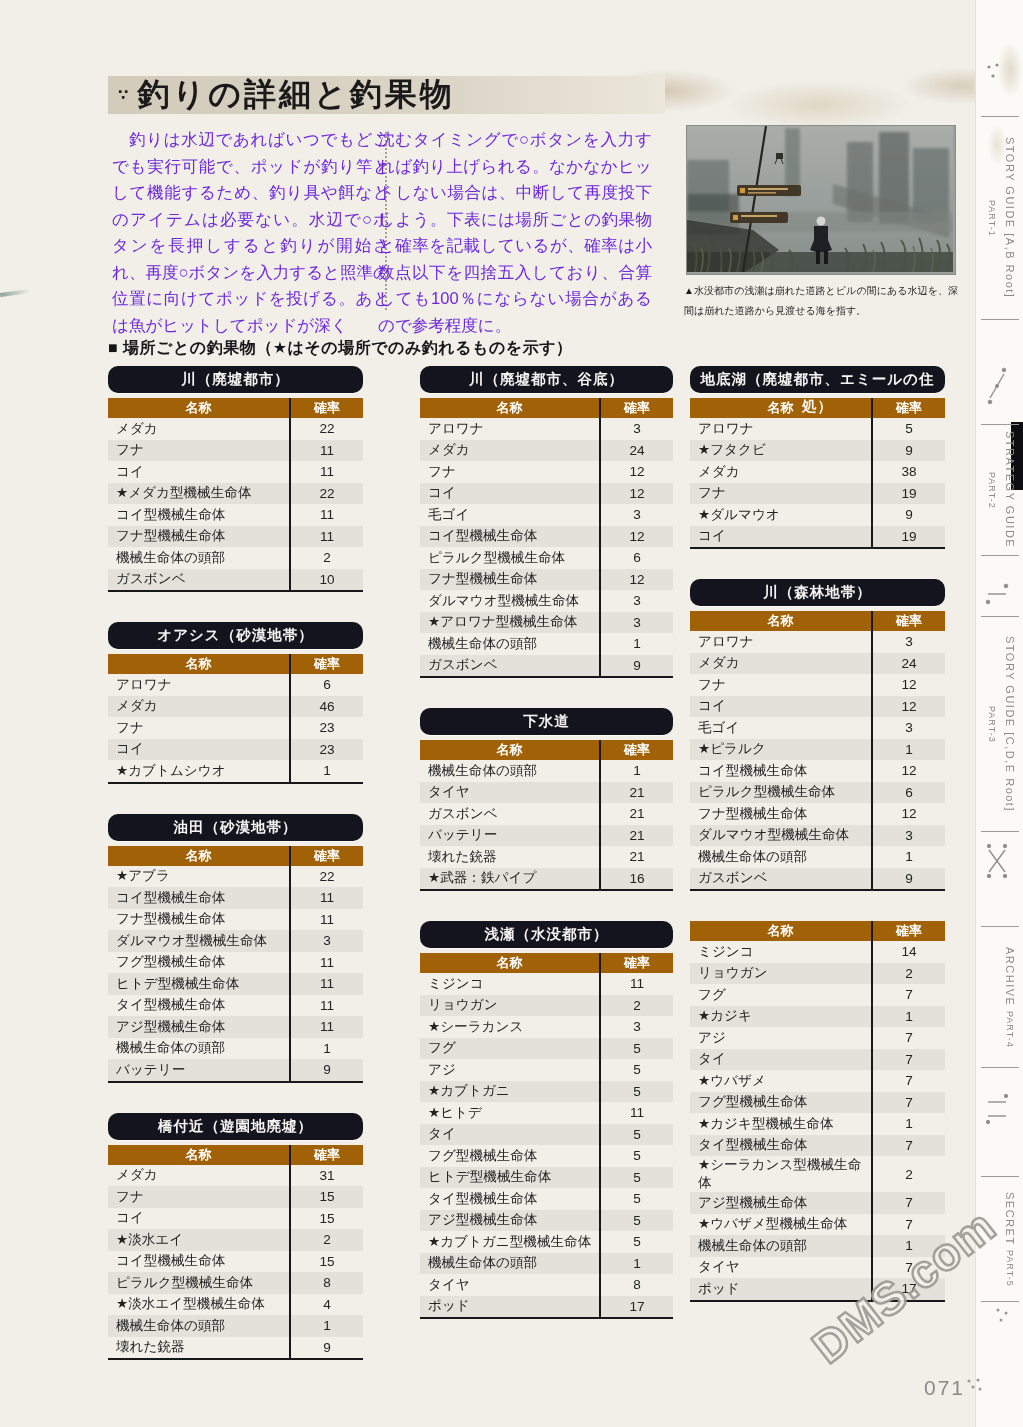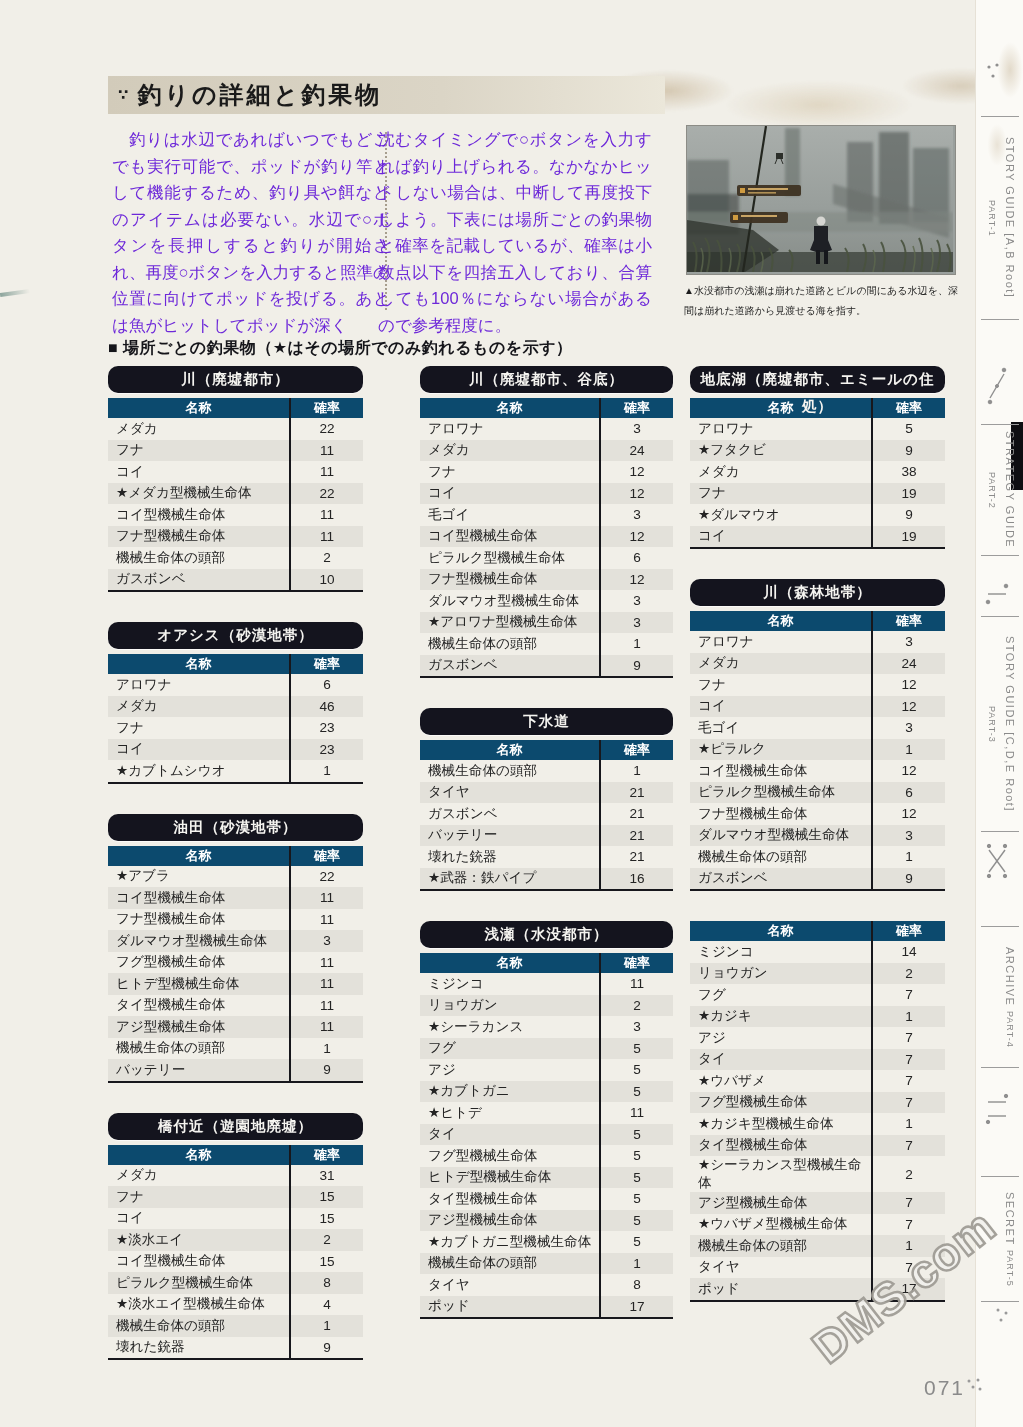"釣りの詳細と釣果物" .title-text { font-size: 24px -> 32px }
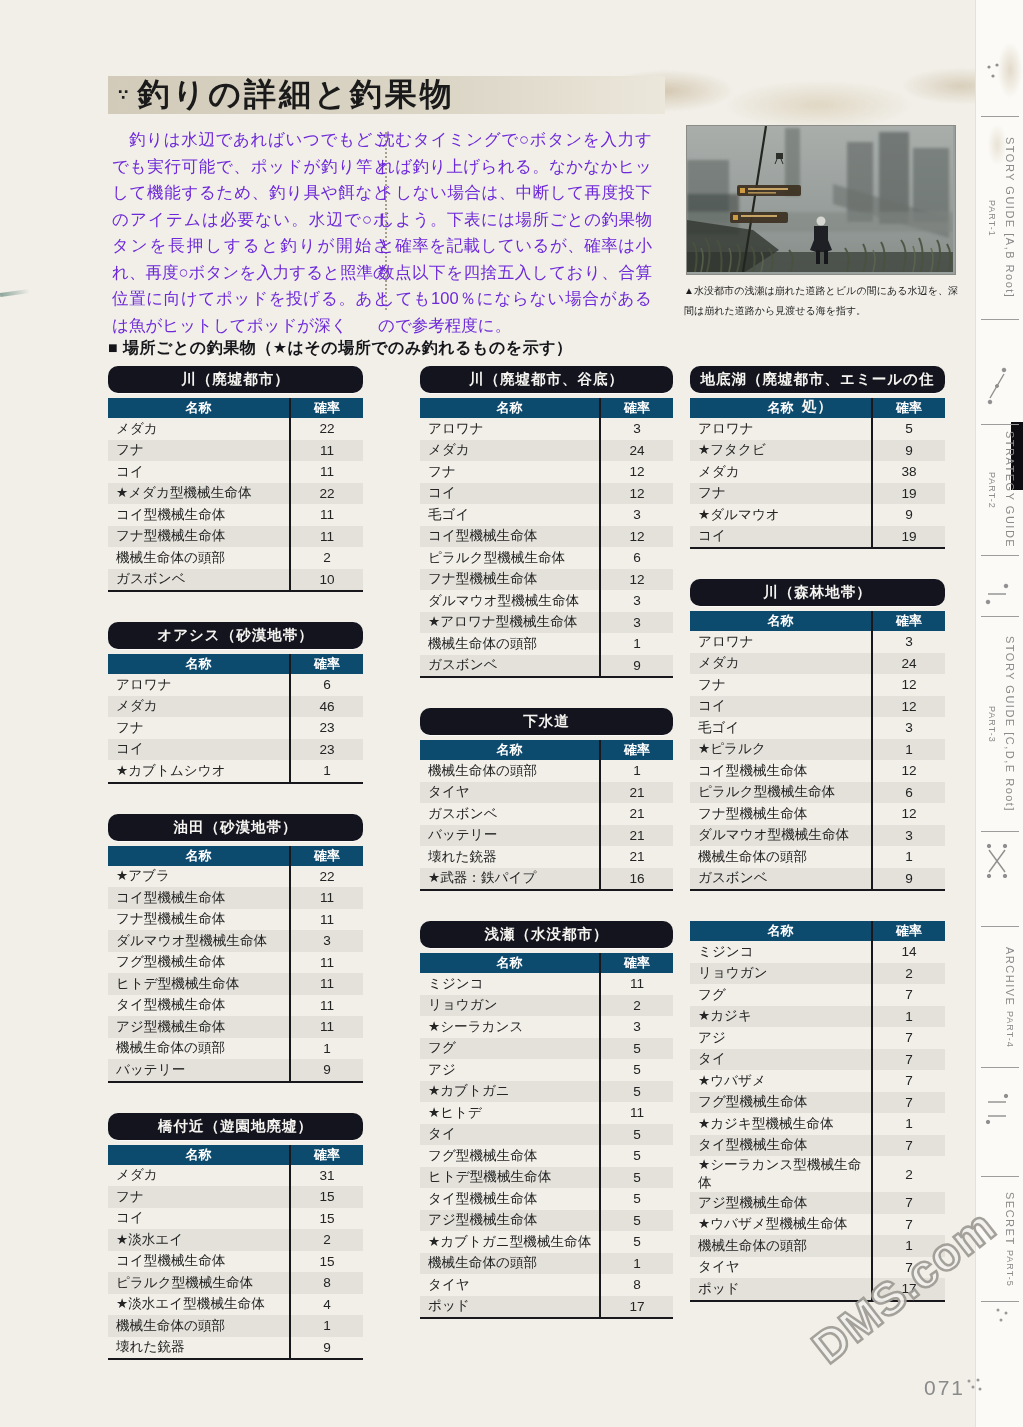"名称" table.fish th { background: #0c4a6e -> #a16207 }
